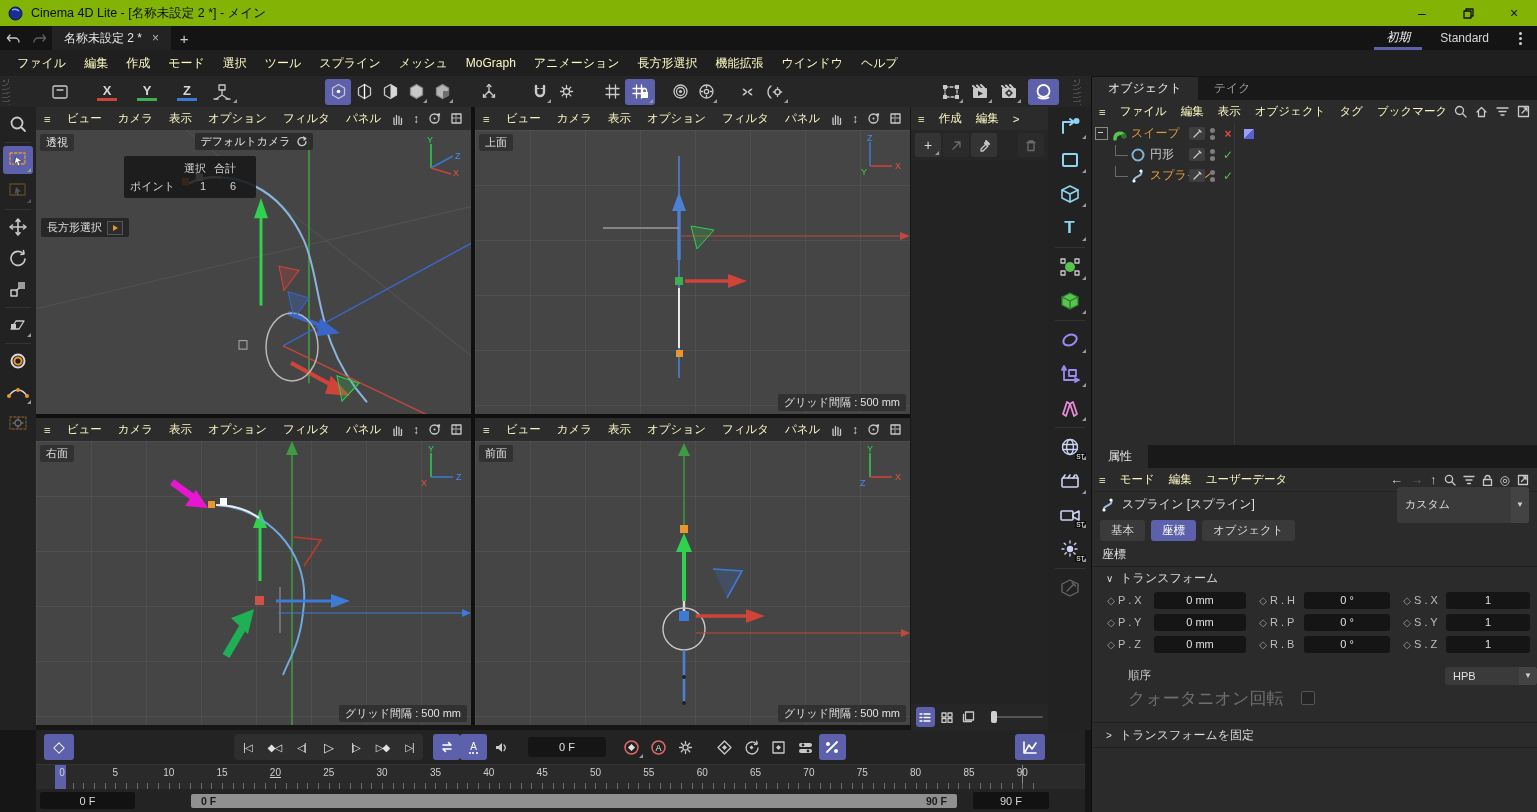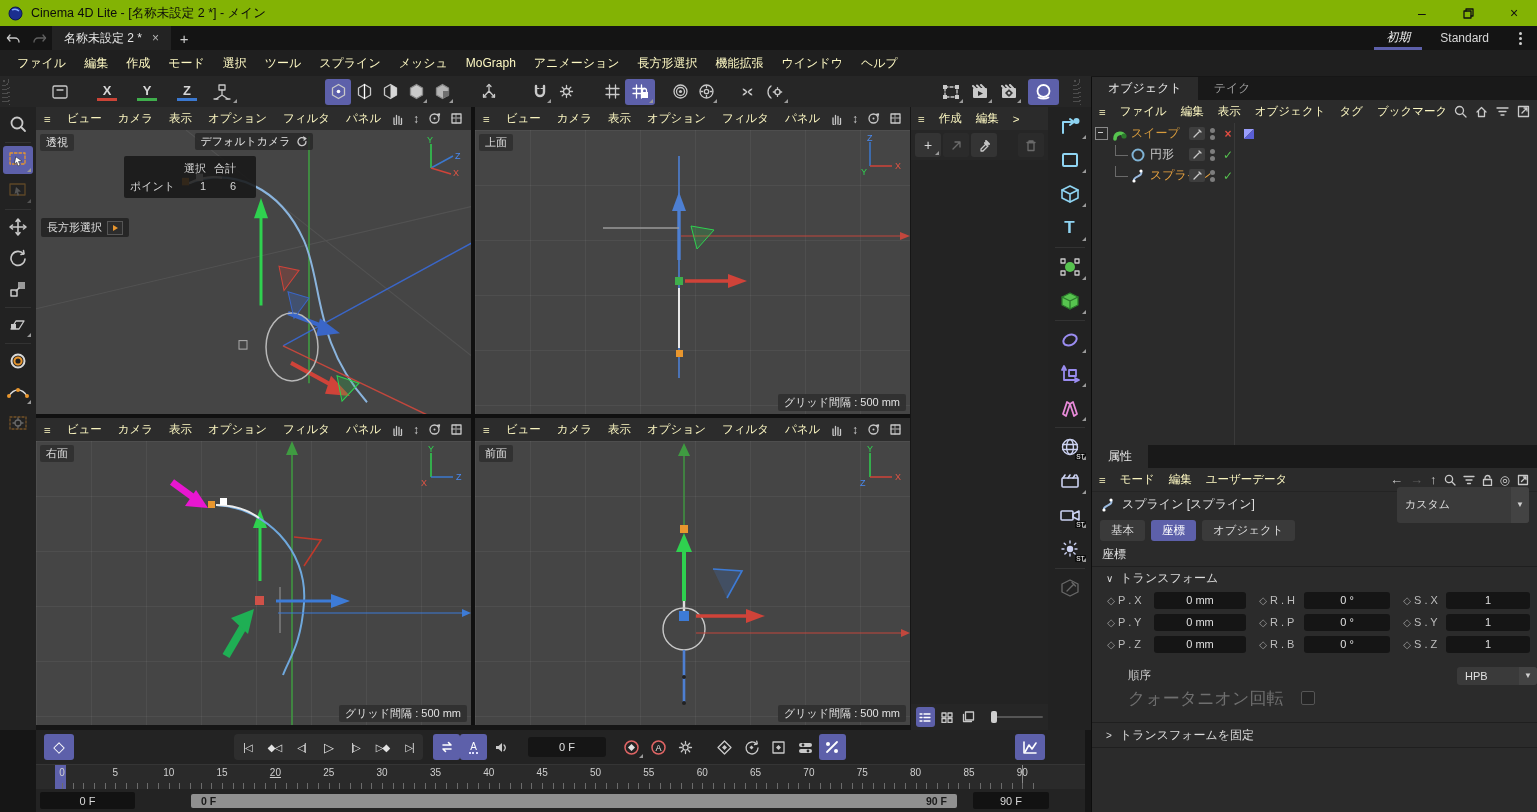"HPB" .odrop { width: 80px -> 92px }
